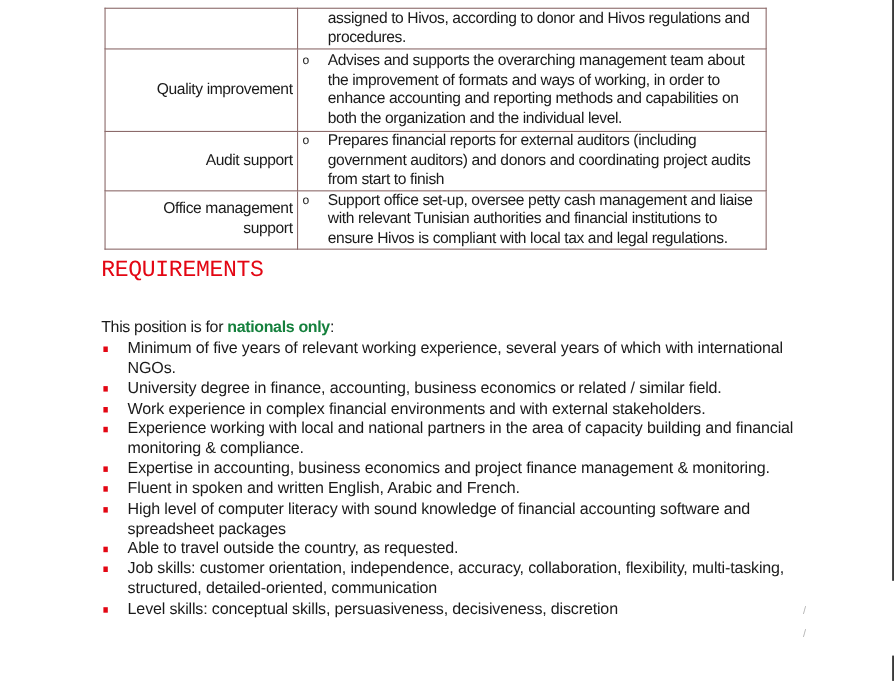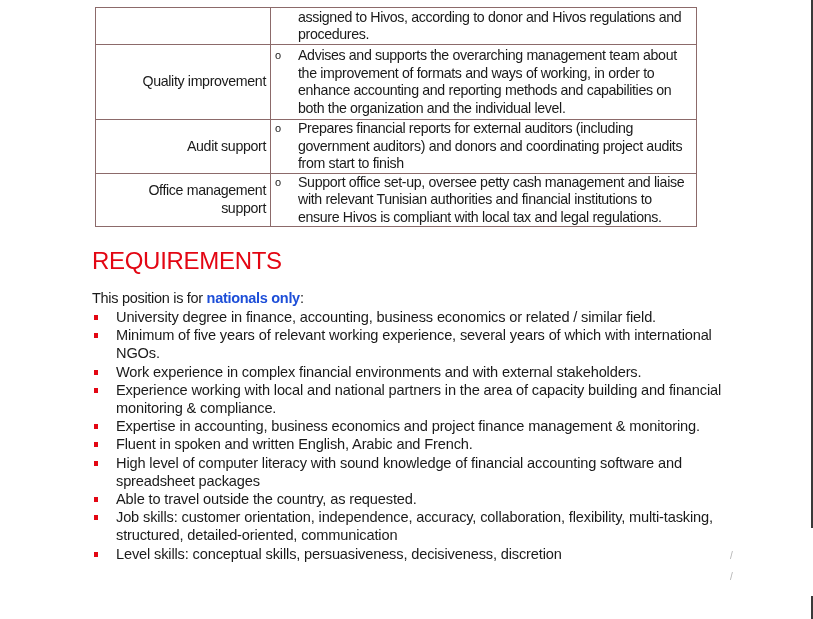"REQUIREMENTS" .req-title { font-family: none -> Liberation Mono, monospace; font-size: 24px -> 21px; top: 247px -> 235px }
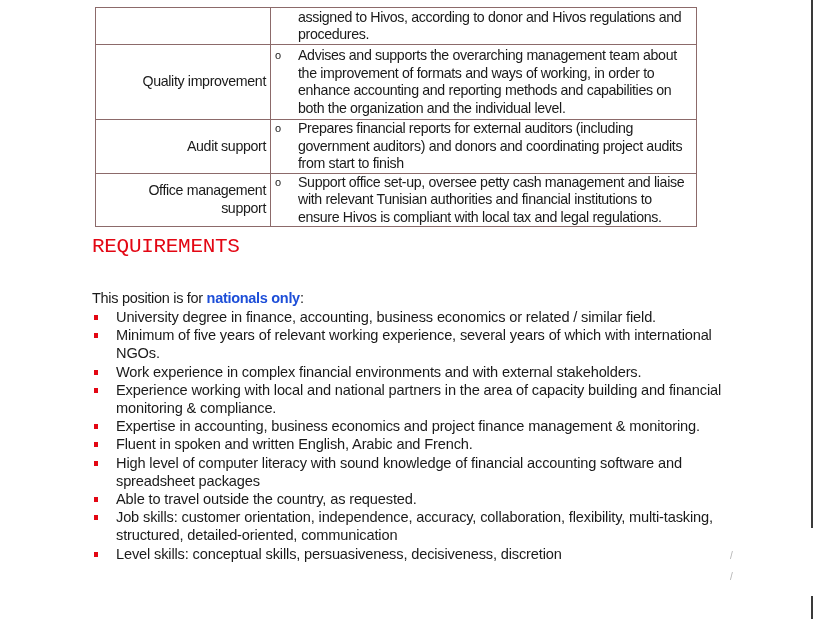"nationals only" .intro b { color: #1d4ed8 -> #15803d }
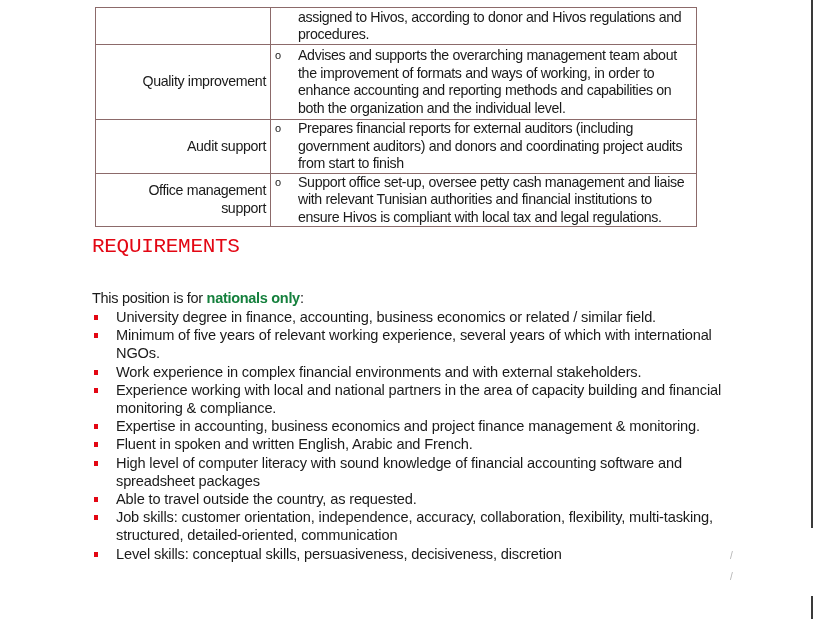"University degree in finance," li { order: before "Minimum of five years of" -> after "Minimum of five years of" }
